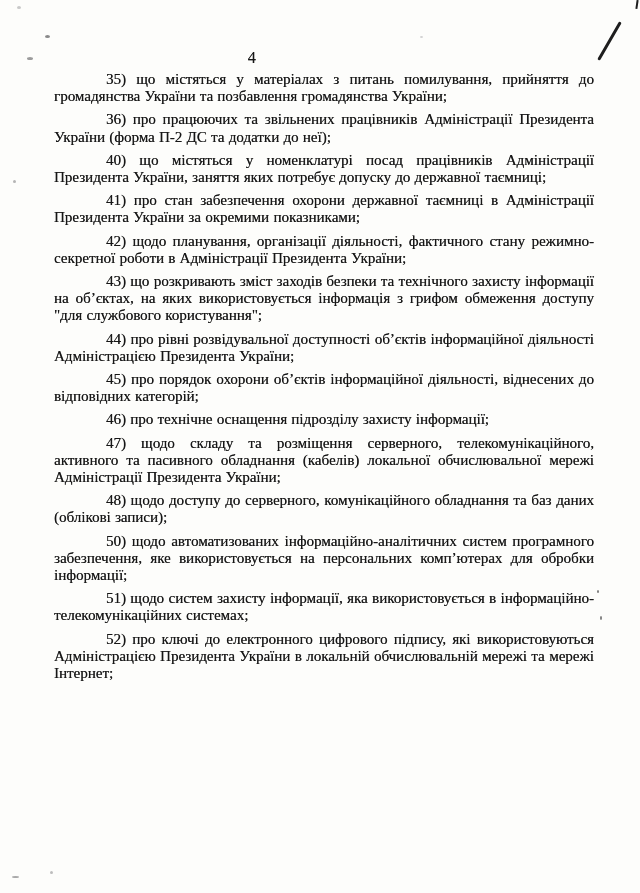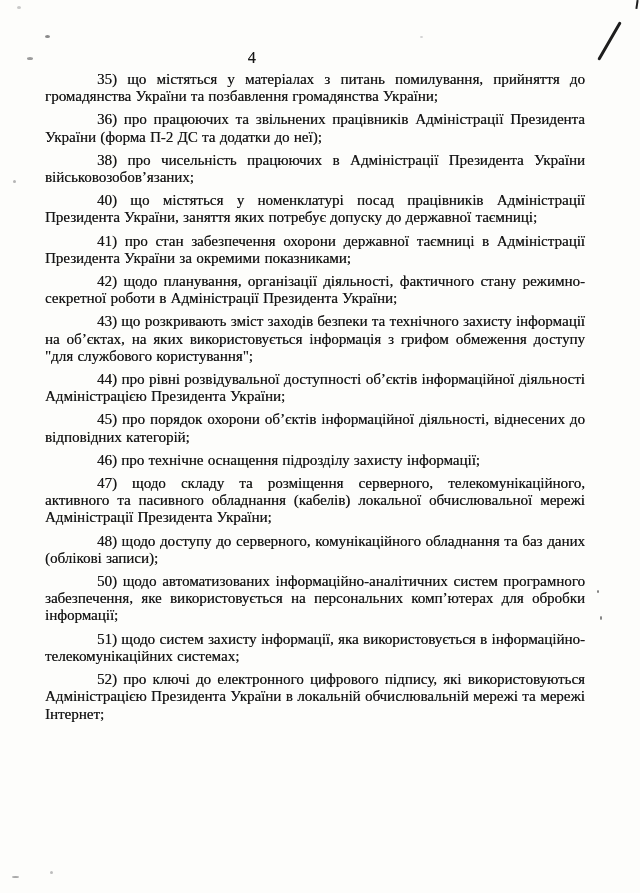"35) що містяться у матеріалах" .content { left: 45px -> 54px }
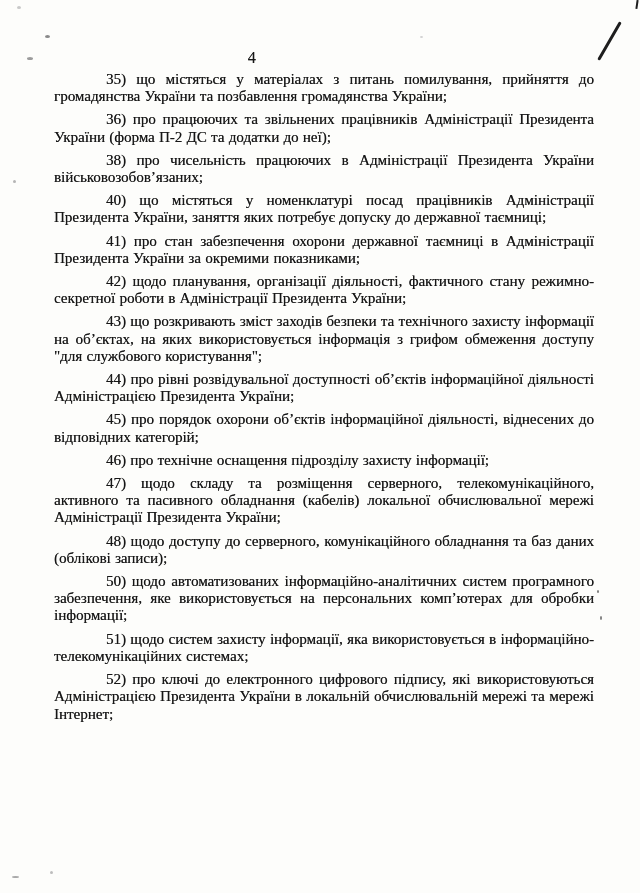"38) про чисельність працюючих в" p.item { html: <p><span>38)</span><span> про чисельність працюючих в Адміністрації Президента України військовозобов’язаних;</span></p> -> none }
